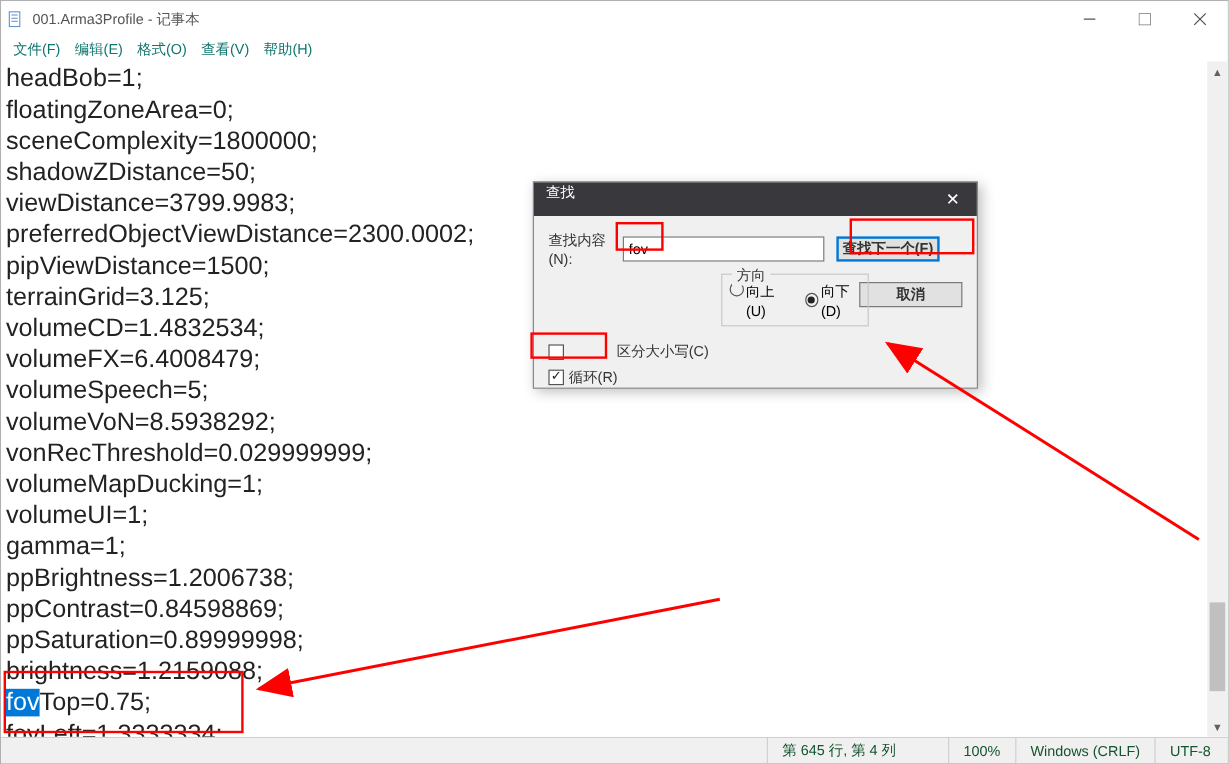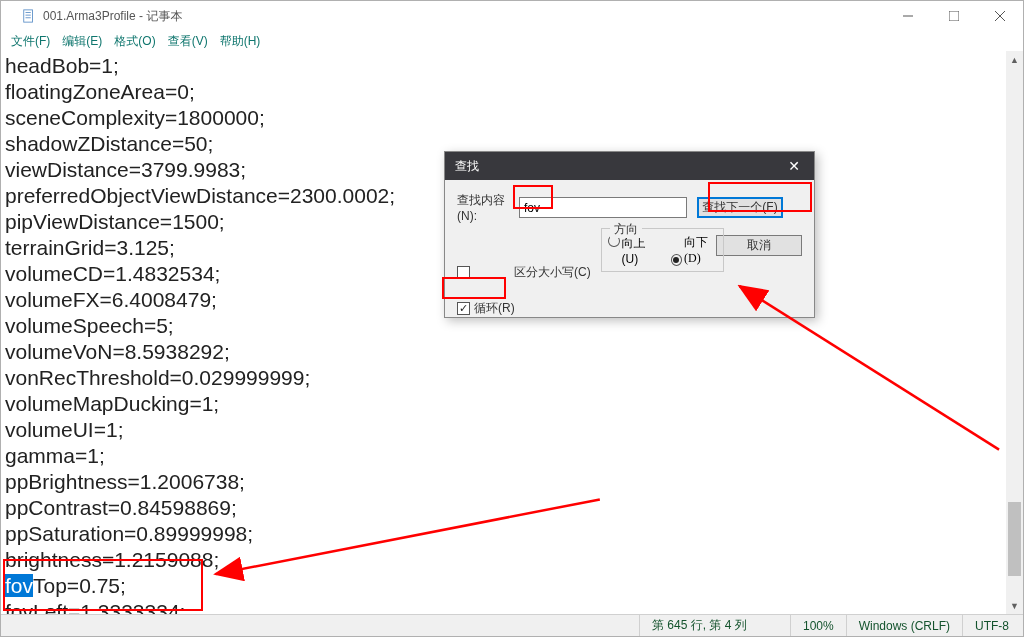"001.Arma3Profile - 记事本" .titlebar { padding-left: 20px -> 4px }
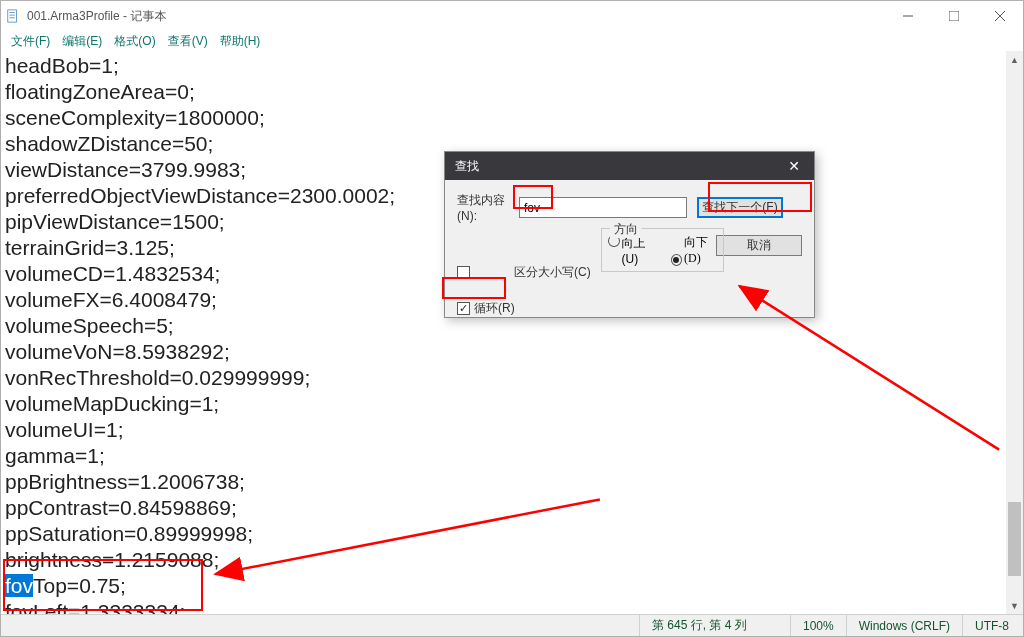"查找" .dialog .dlg-title { align-items: center -> flex-start }
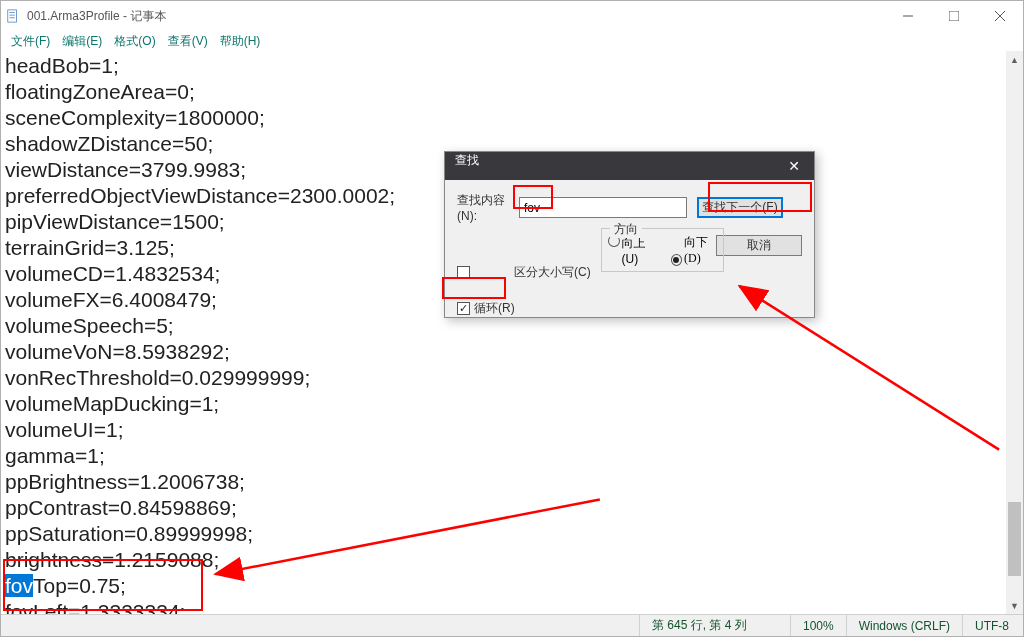"查找下一个(F)" .dlg-btn { font-weight: none -> bold }
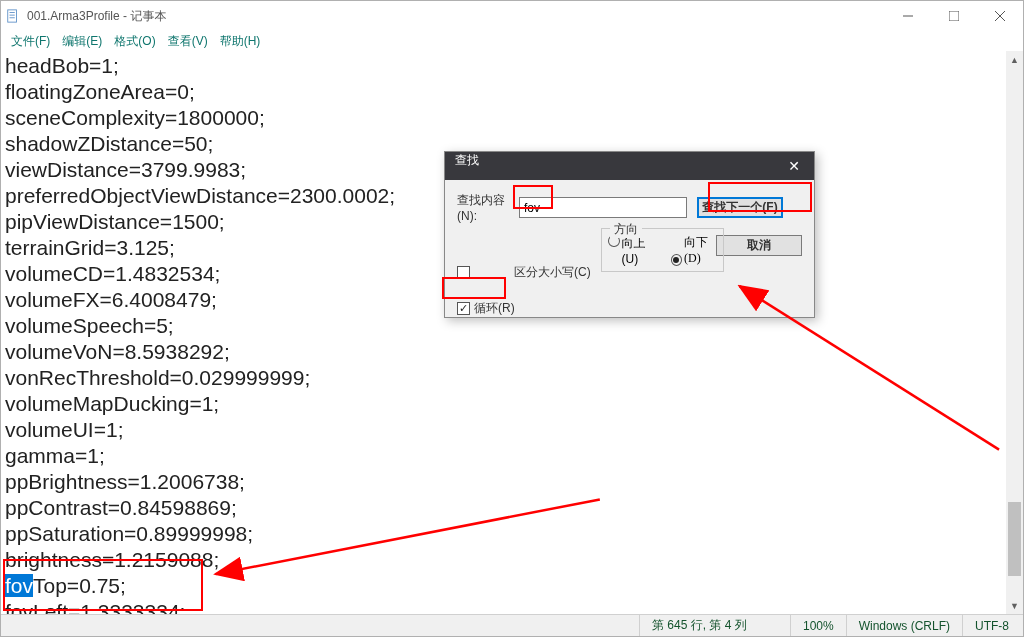"向下(D)" span { align-items: flex-end -> center; font-family: Liberation Serif, serif -> none }
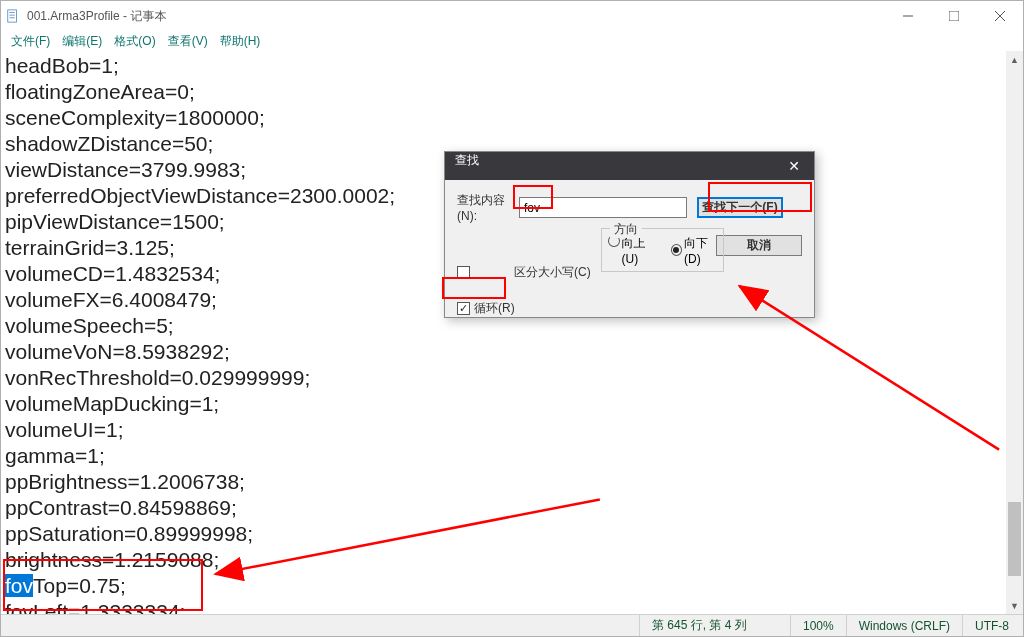"区分大小写(C)" div.dlg-check { margin-top: 8px -> 29px }
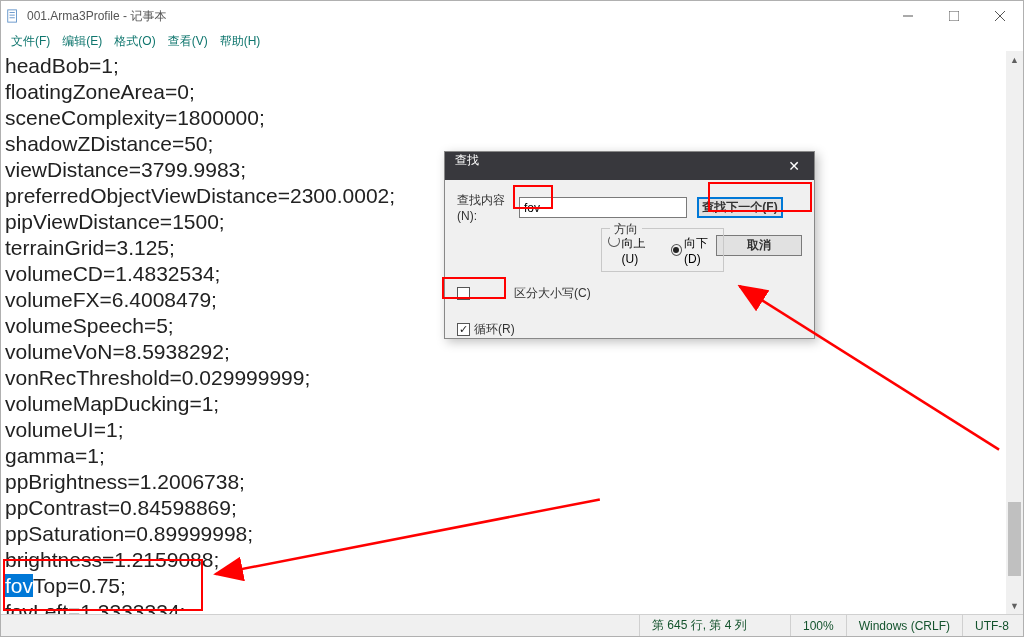"循环(R)" .dlg-check { margin-top: 19px -> 4px }
